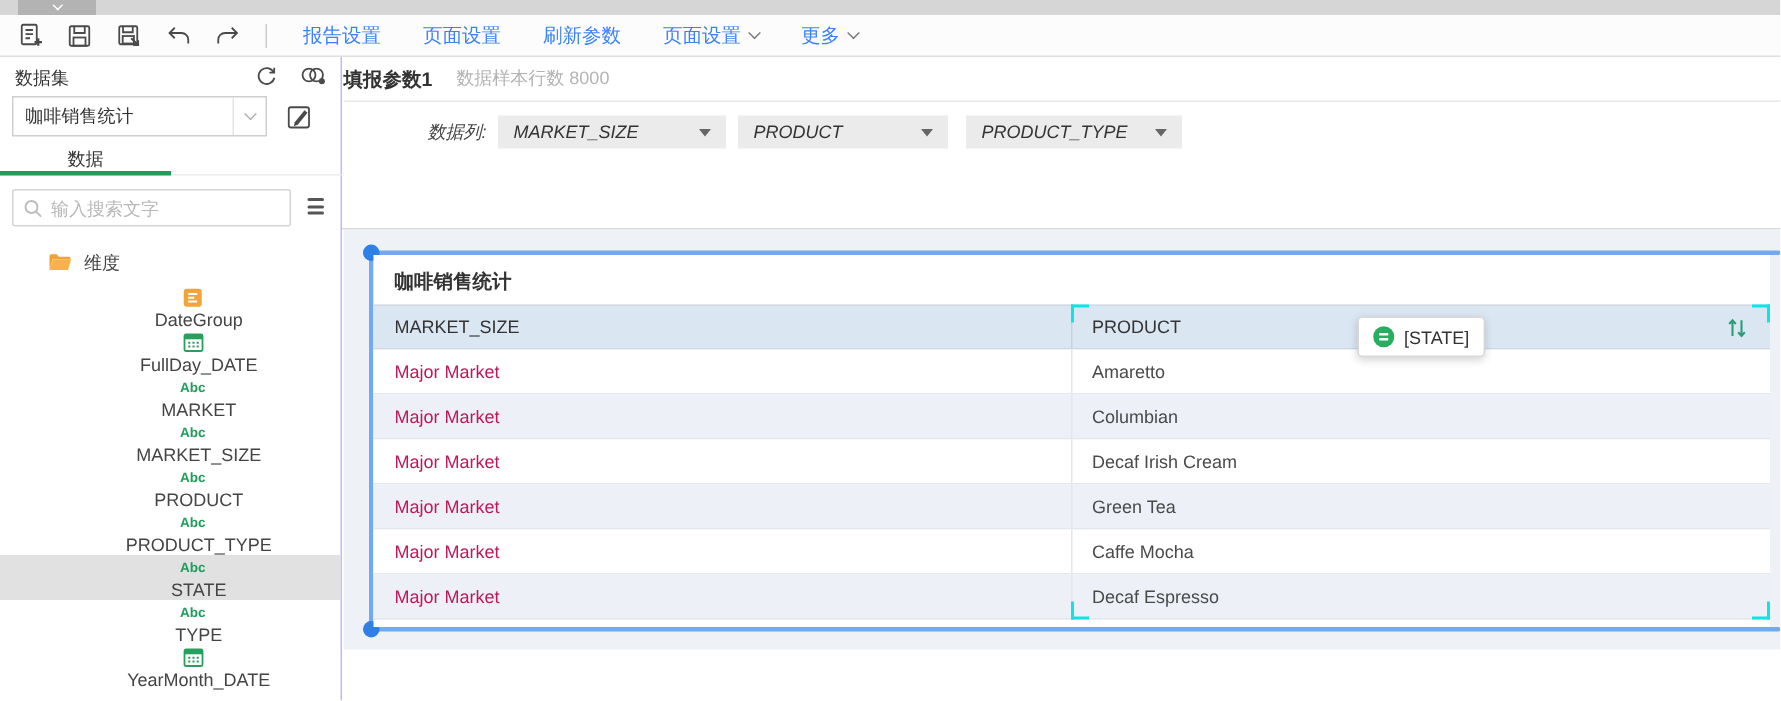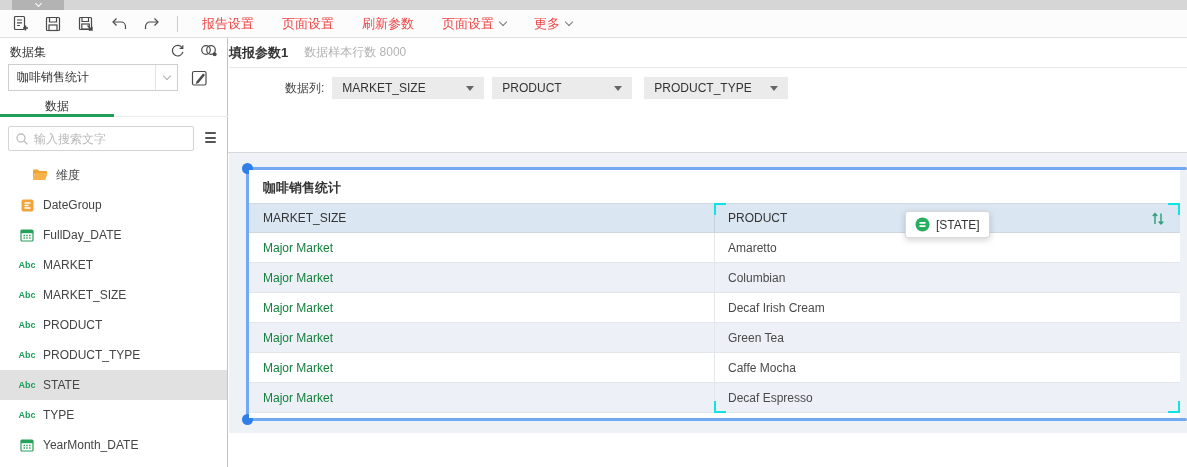"报告设置" .ttext { color: #ef4444 -> #3b82f6 }
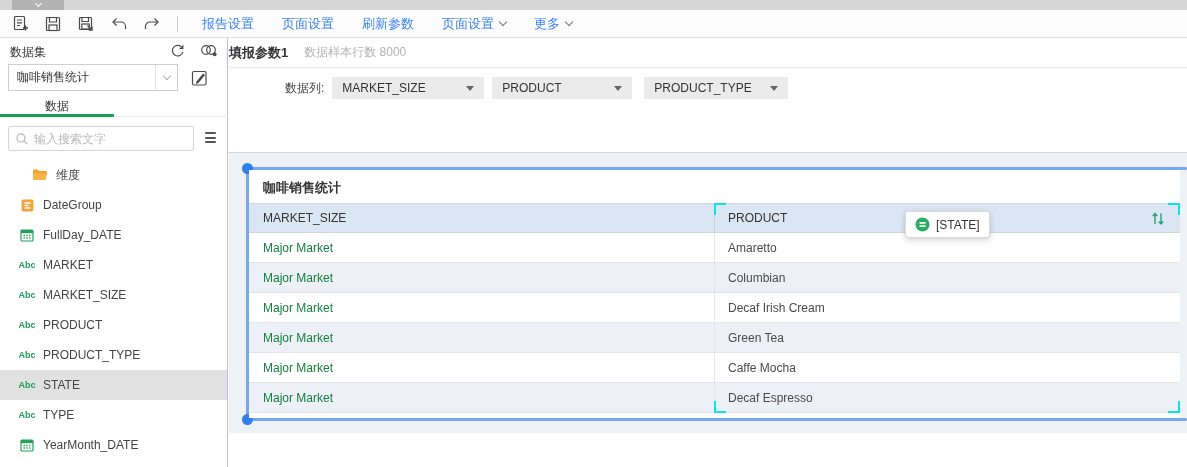"数据列:" .params-row { font-style: none -> italic }
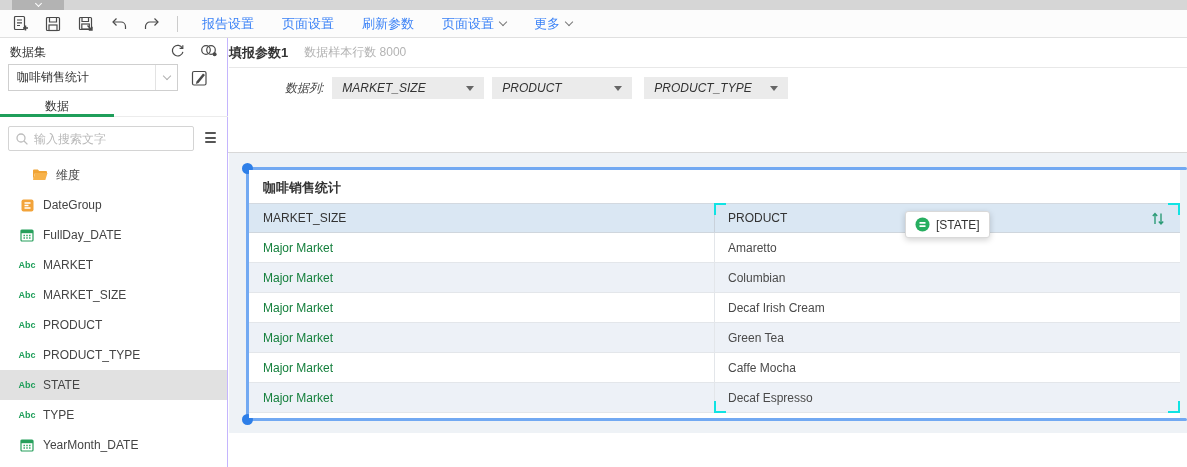"DateGroup" .lv2 { flex-direction: none -> column; padding-left: 19px -> 38px }
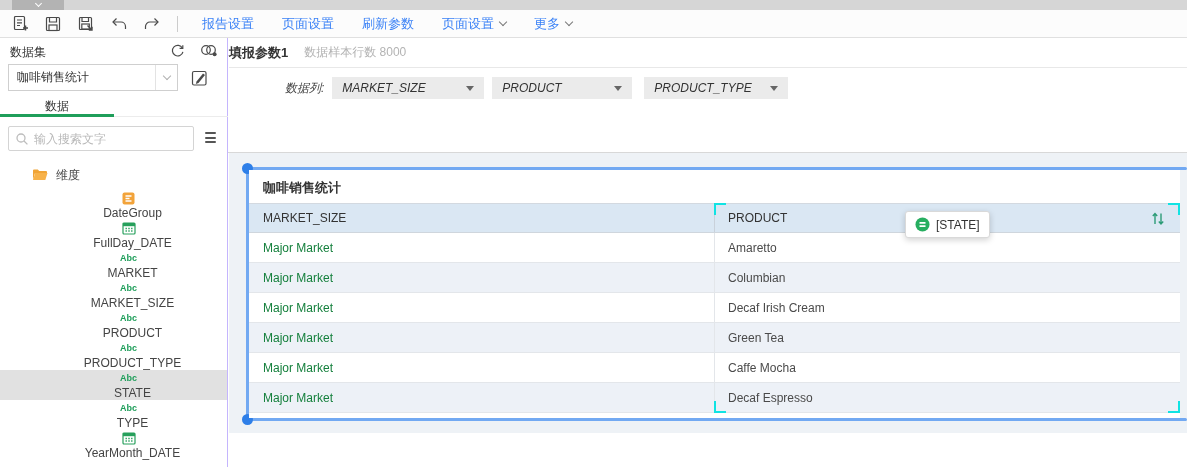"Major Market" .dc1 { color: #15803d -> #be185d }
